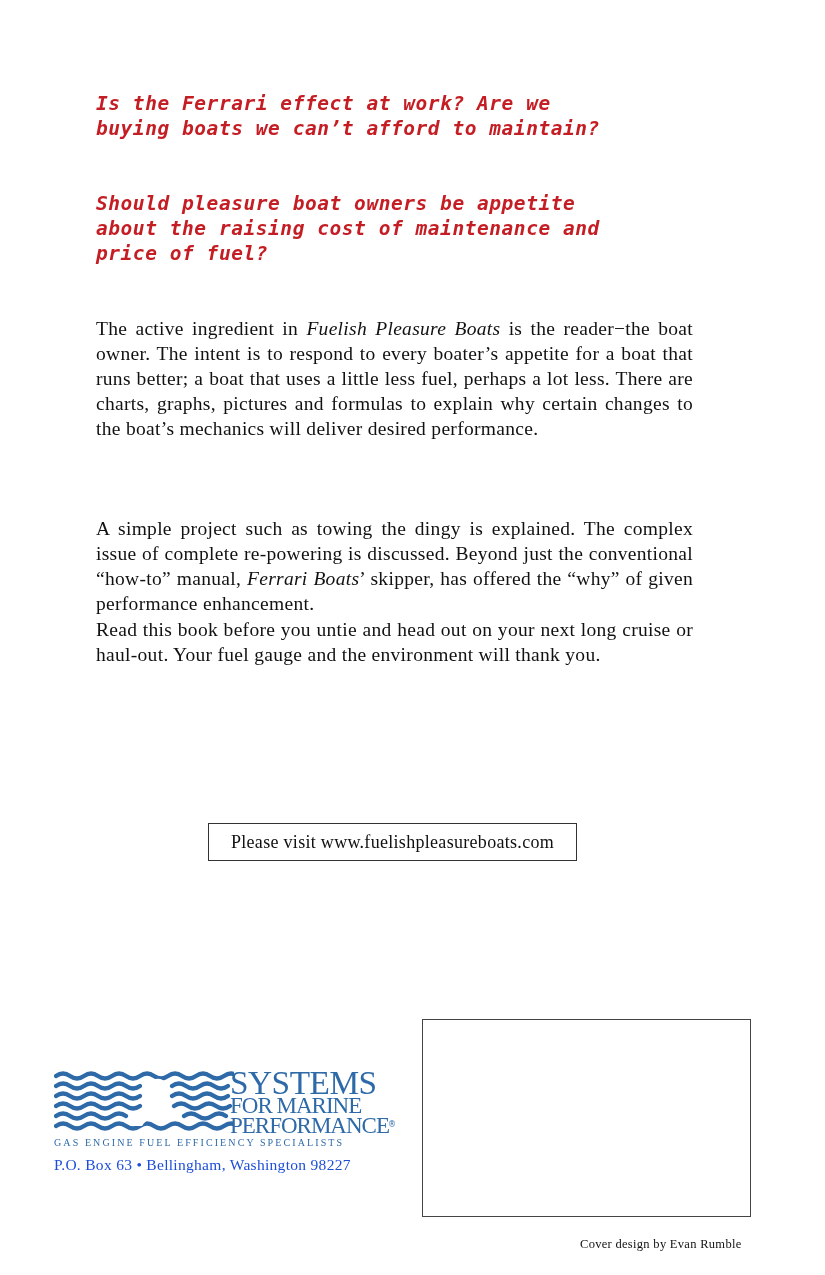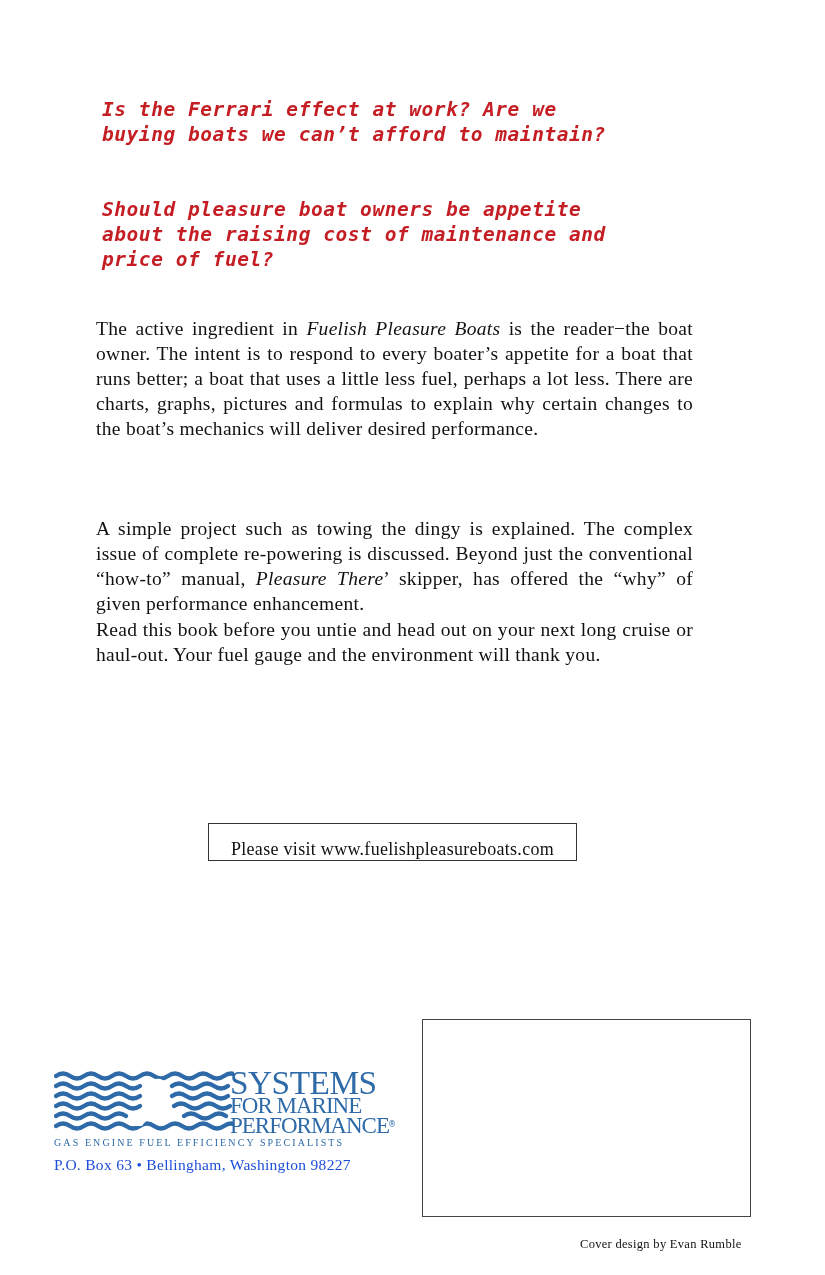"Is the Ferrari effect at" .q { margin: 6px -> 0 }
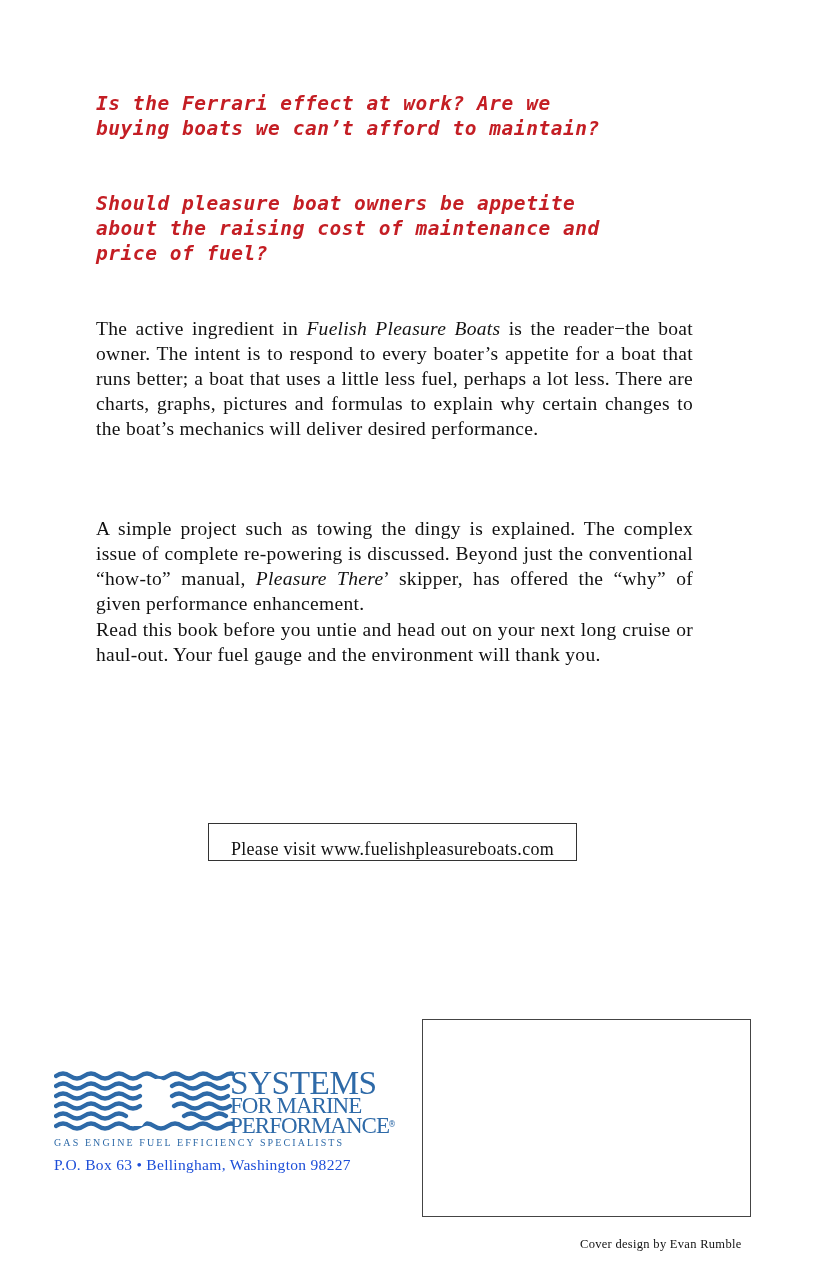"Pleasure There" i { text: Pleasure There -> Ferrari Boats }
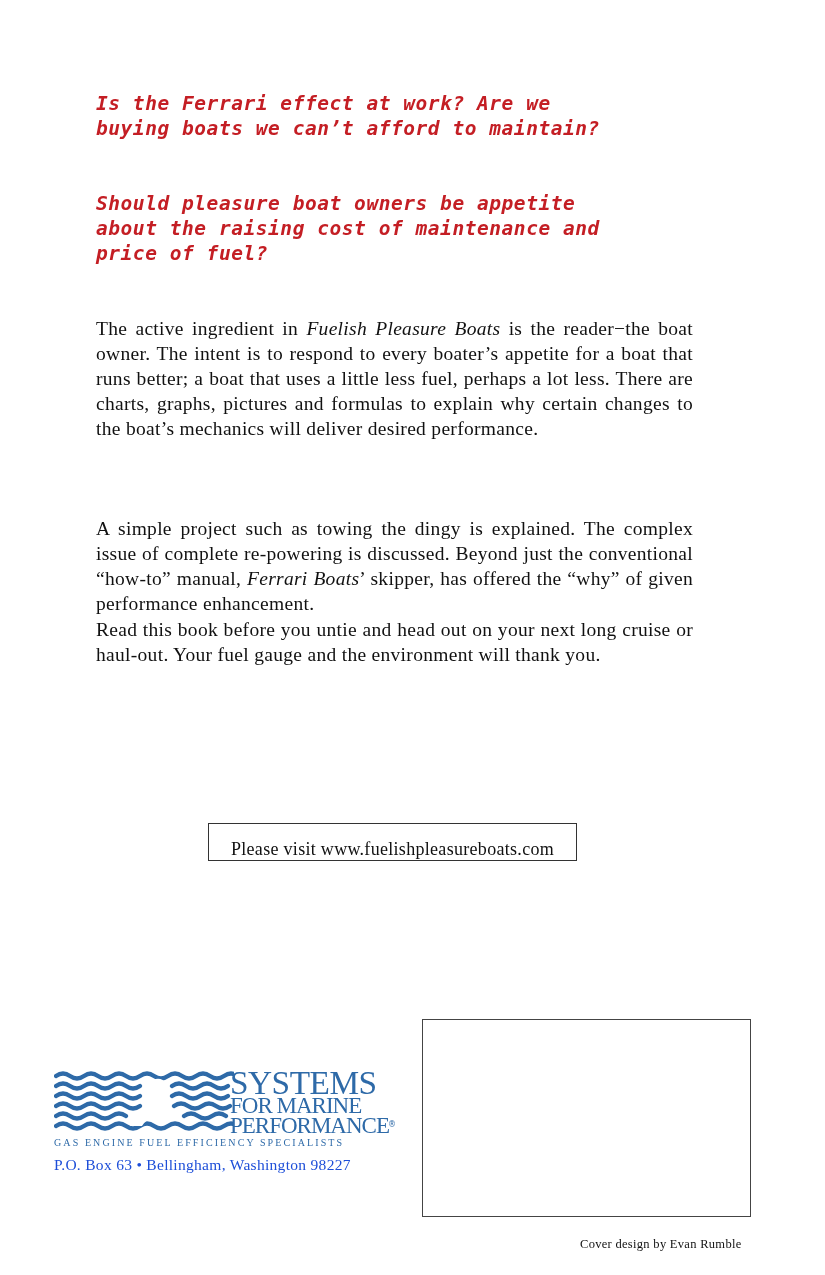"Please visit" .visit { align-items: flex-end -> center }
